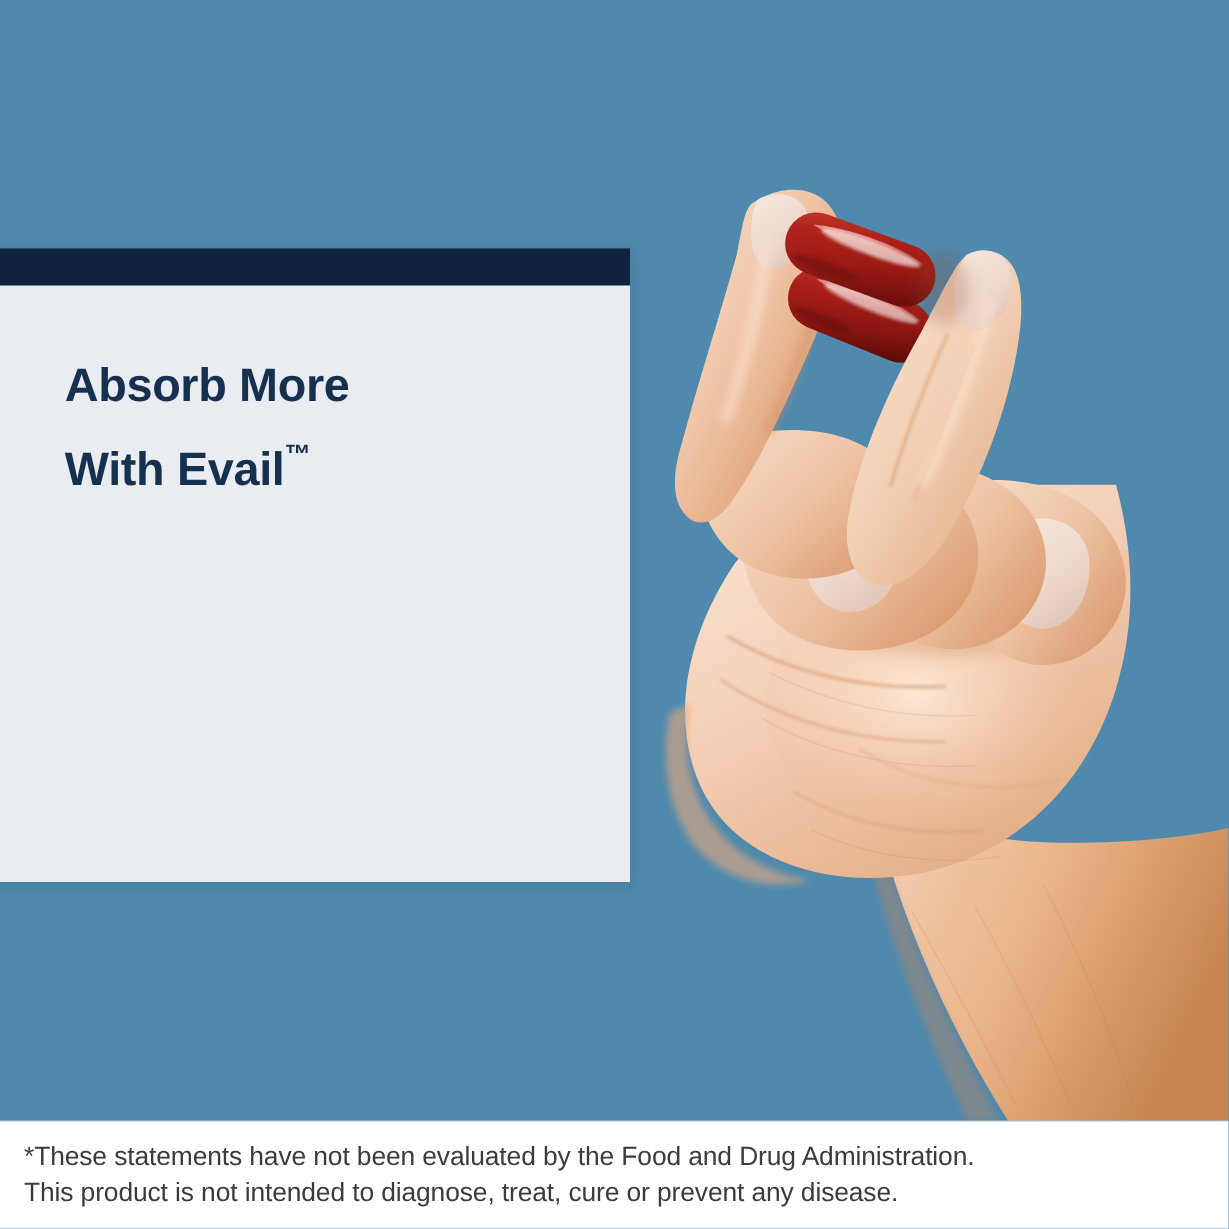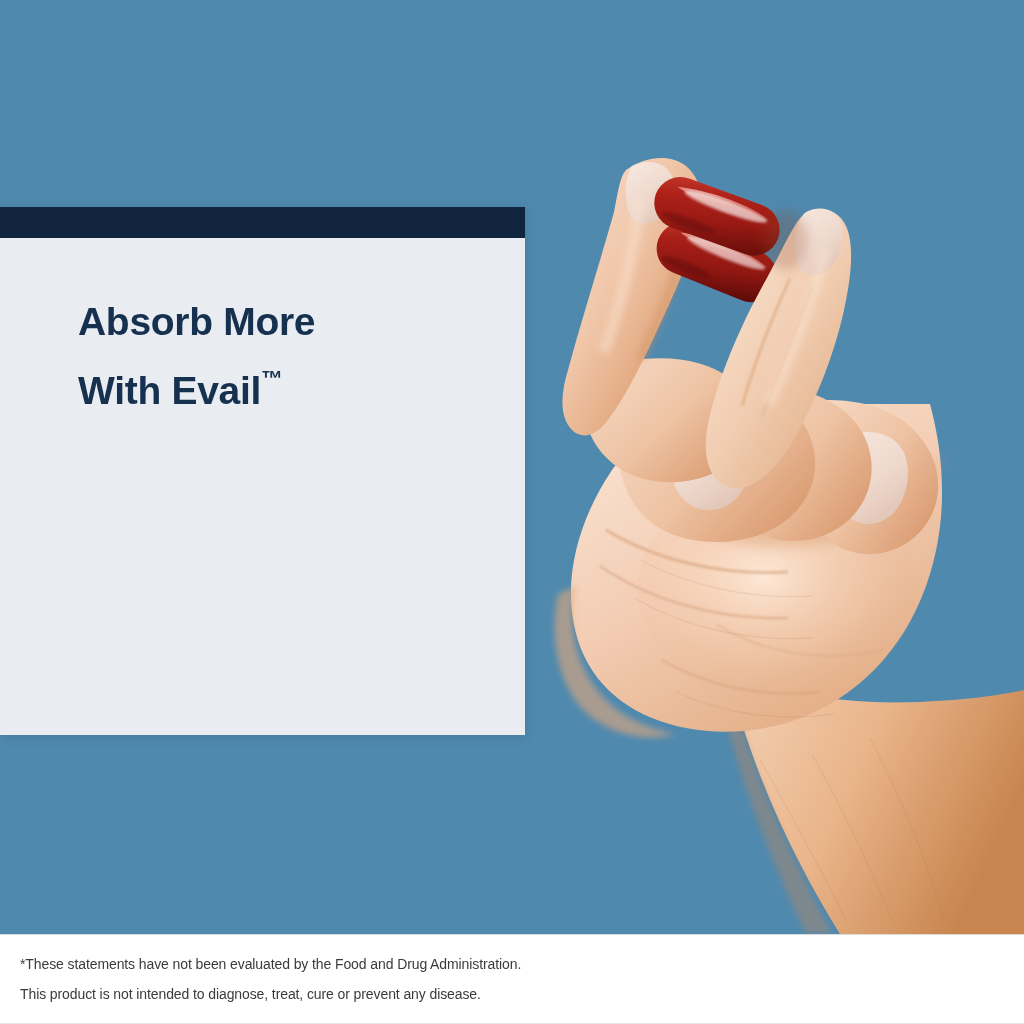"Absorb More" #card-body { padding: 55px 40px 0 78px -> 55px 40px 0 54px }
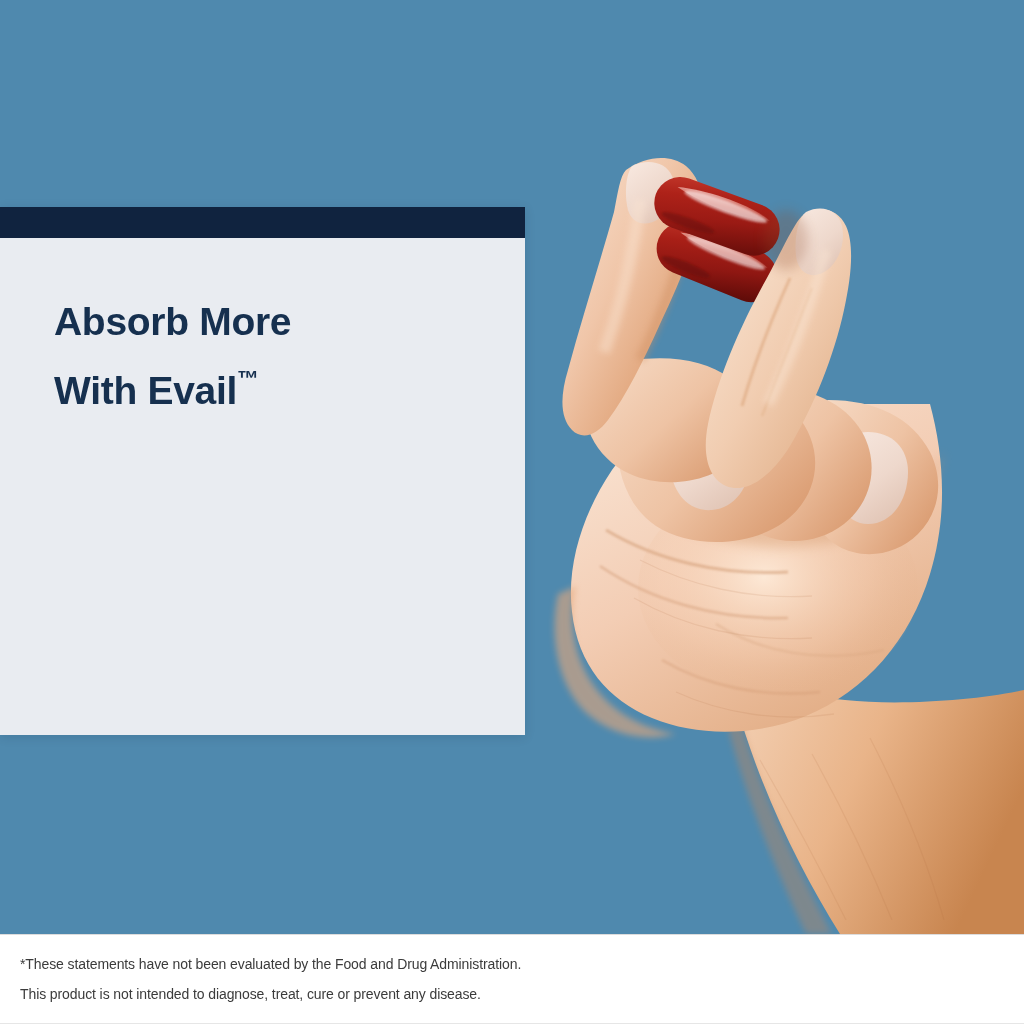"*These statements have not been" #disclaimer-text { font-size: 14px -> 22px }
